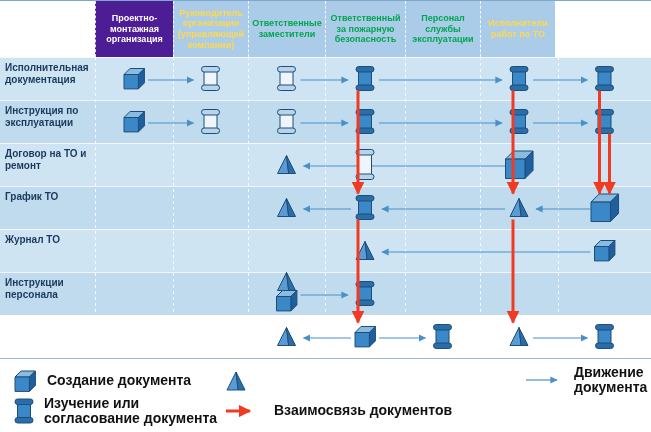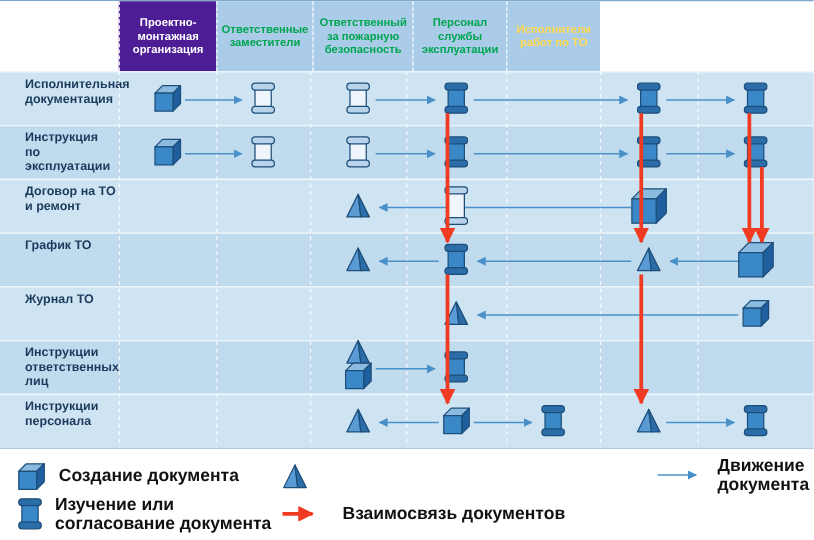"Руководитель организации (управляющей" div.hcell { html: none -> <div>Руководитель организации (управляющей компании)</div> }
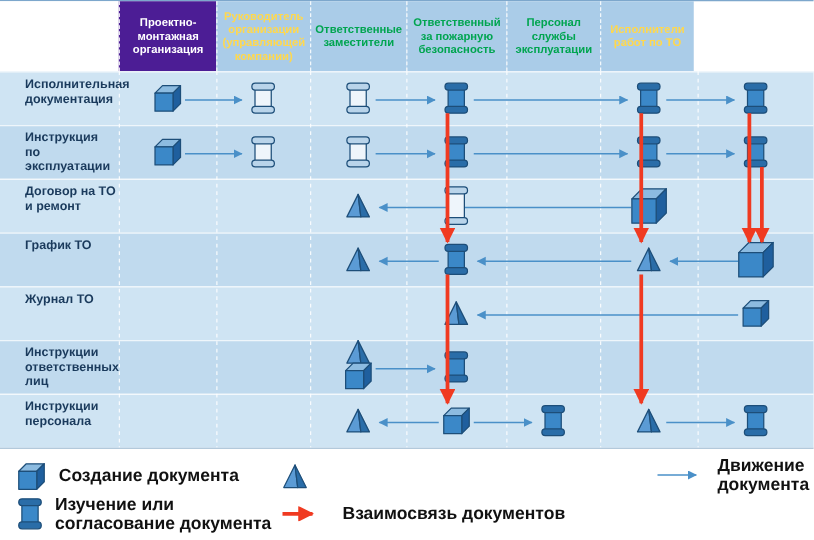"Исполнительная документация" .row-label { padding: 4px 2px 0 20px -> 4px 2px 0 5px }
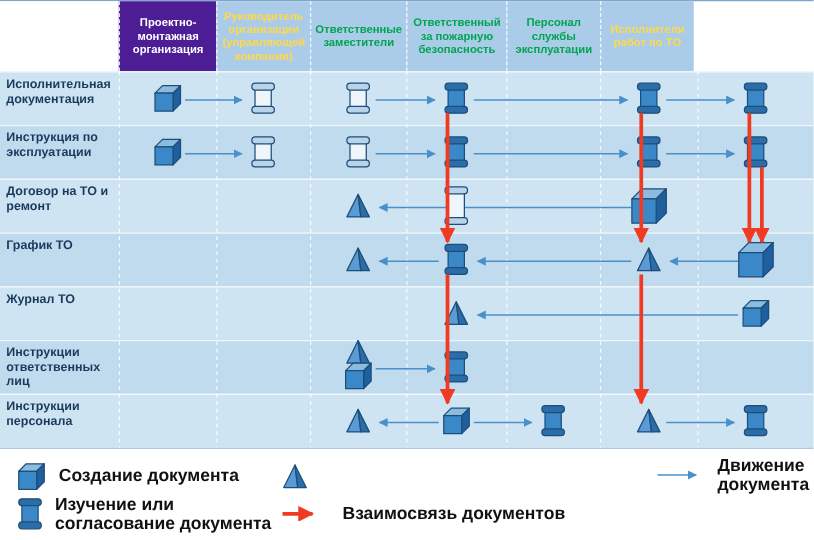"Инструкции ответственных лиц" div.mrow { html: <div> <div>Инструкции ответственных лиц</div> </div> -> none }
